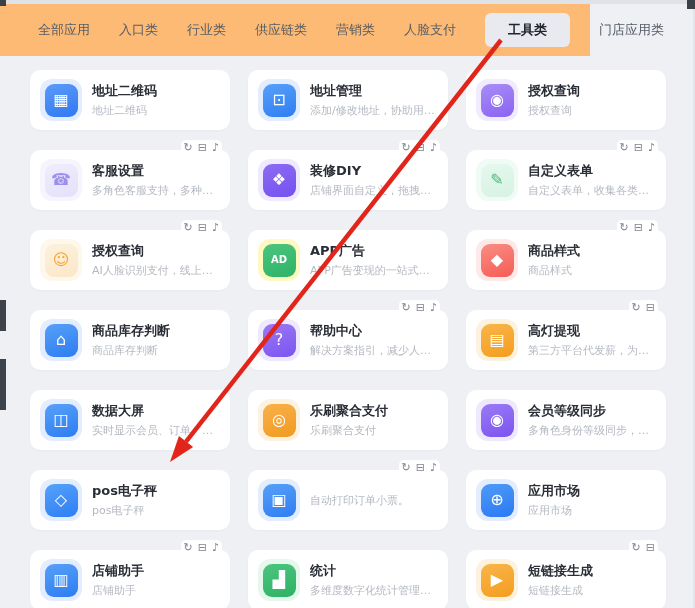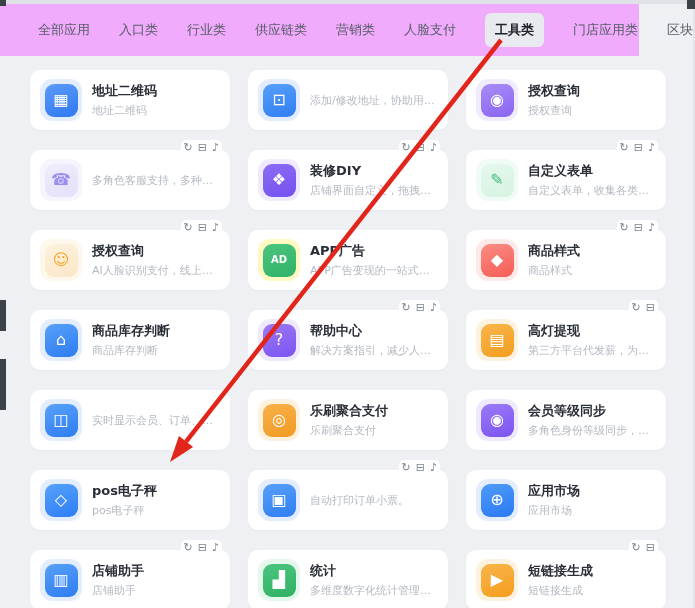"全部应用" .topbar { background: #f0abfc -> #fdba74; width: 639px -> 590px }
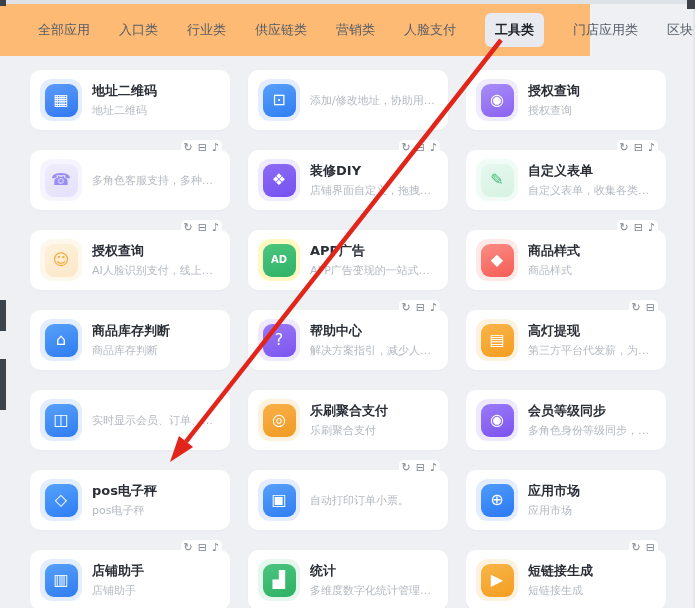"工具类" .tab.active { padding: 8px 10px -> 8px 23px }
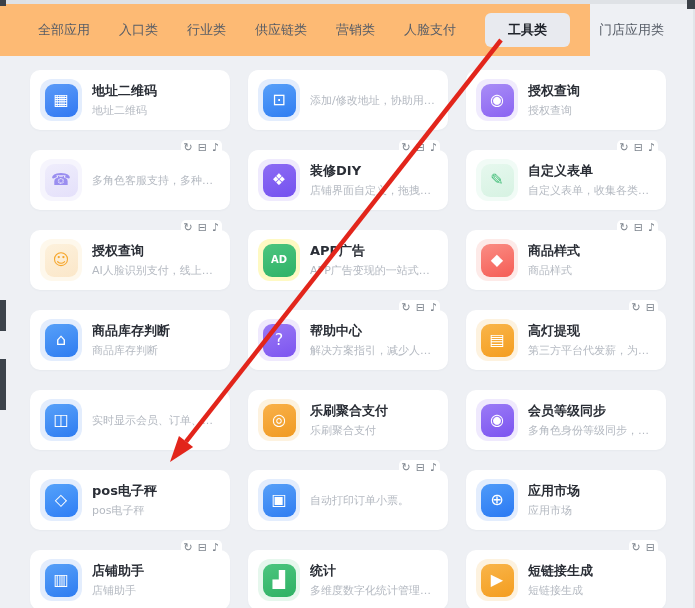"地址管理" div.card-title { html: none -> <div>地址管理</div> }
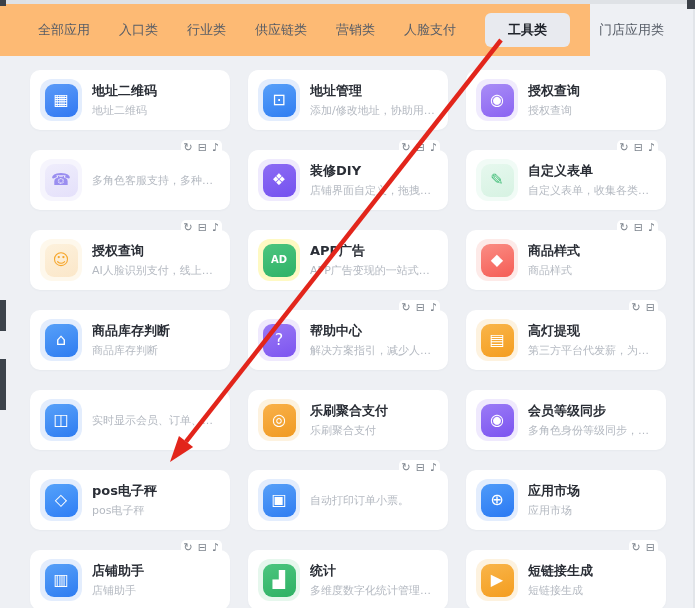"客服设置" div.card-title { html: none -> <div>客服设置</div> }
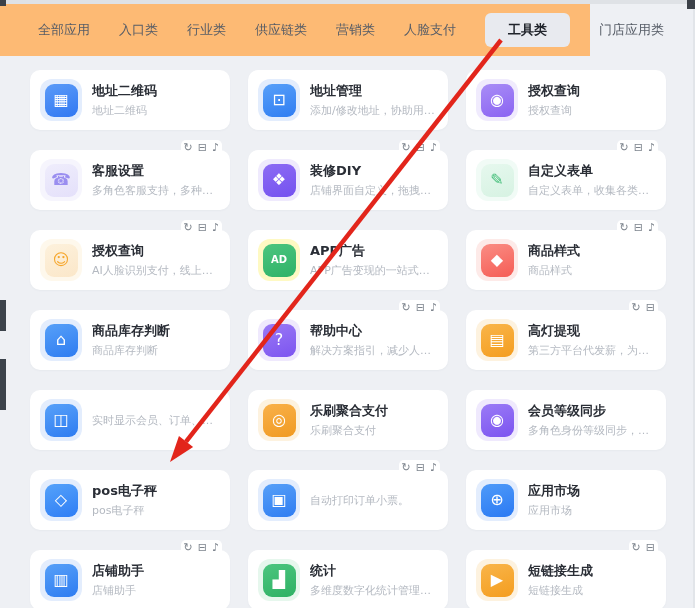"数据大屏" div.card-title { html: none -> <div>数据大屏</div> }
